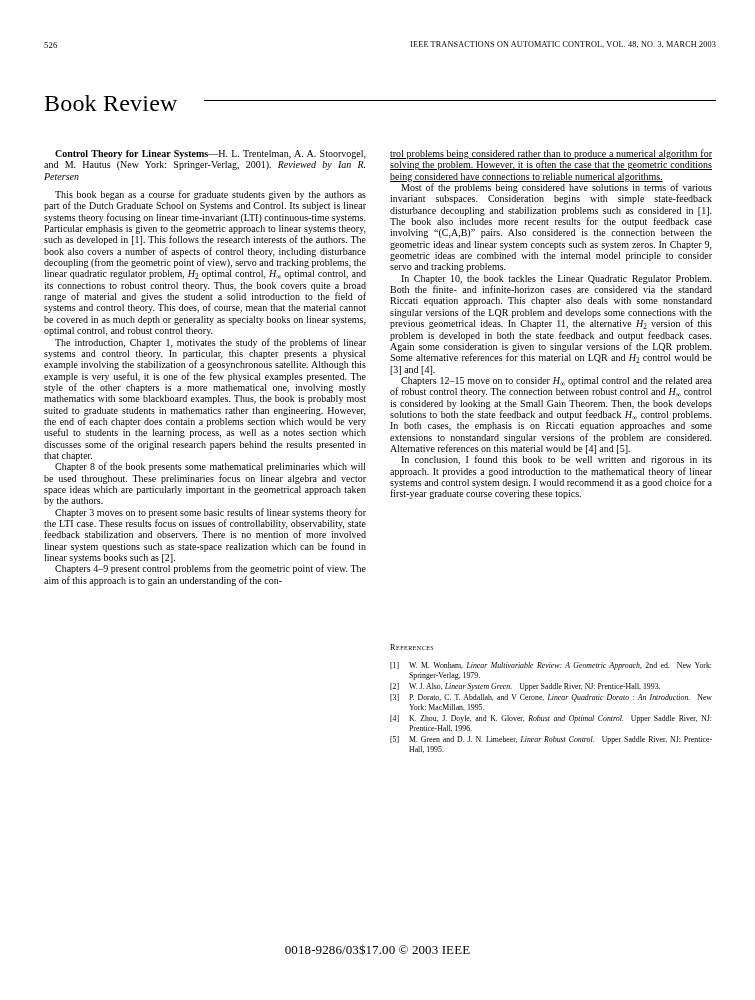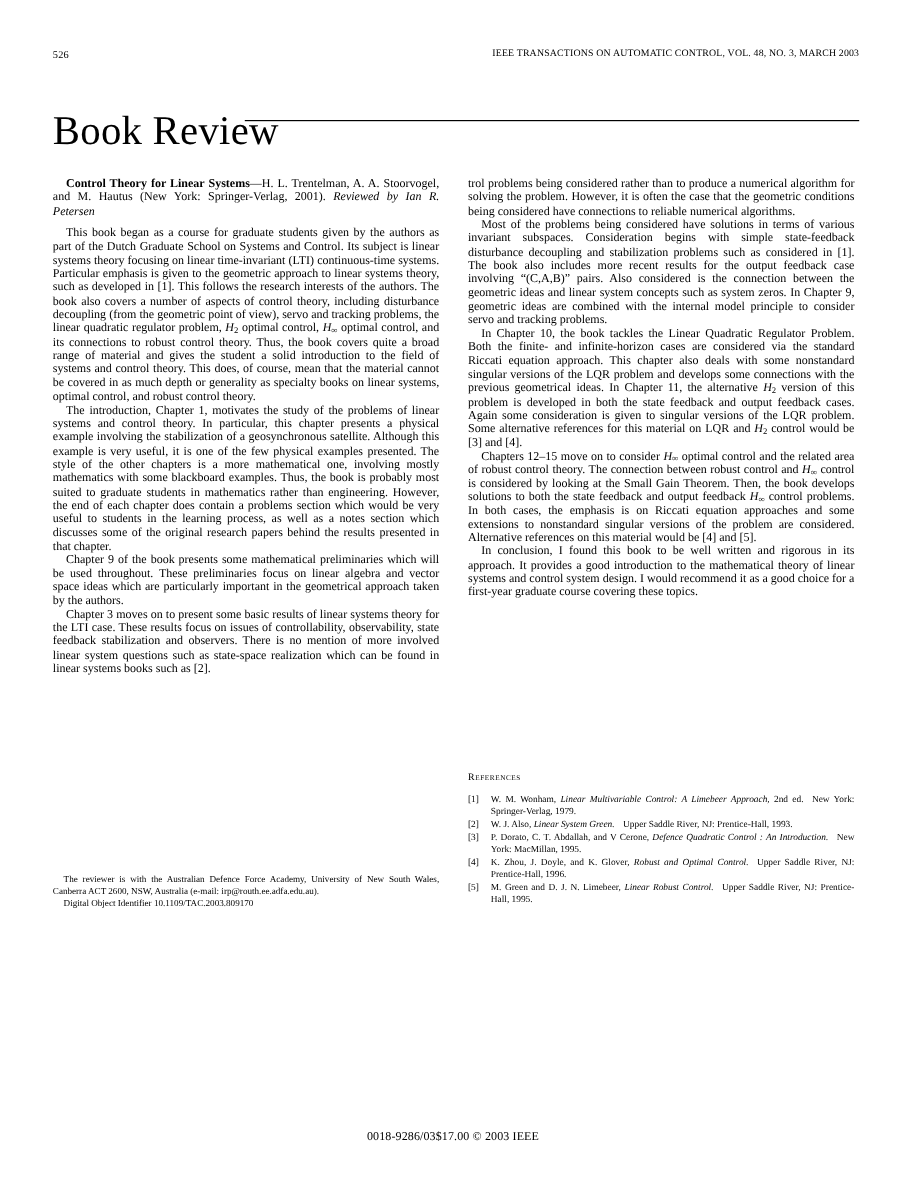"Book Review" .section-title { font-size: 34px -> 24px }
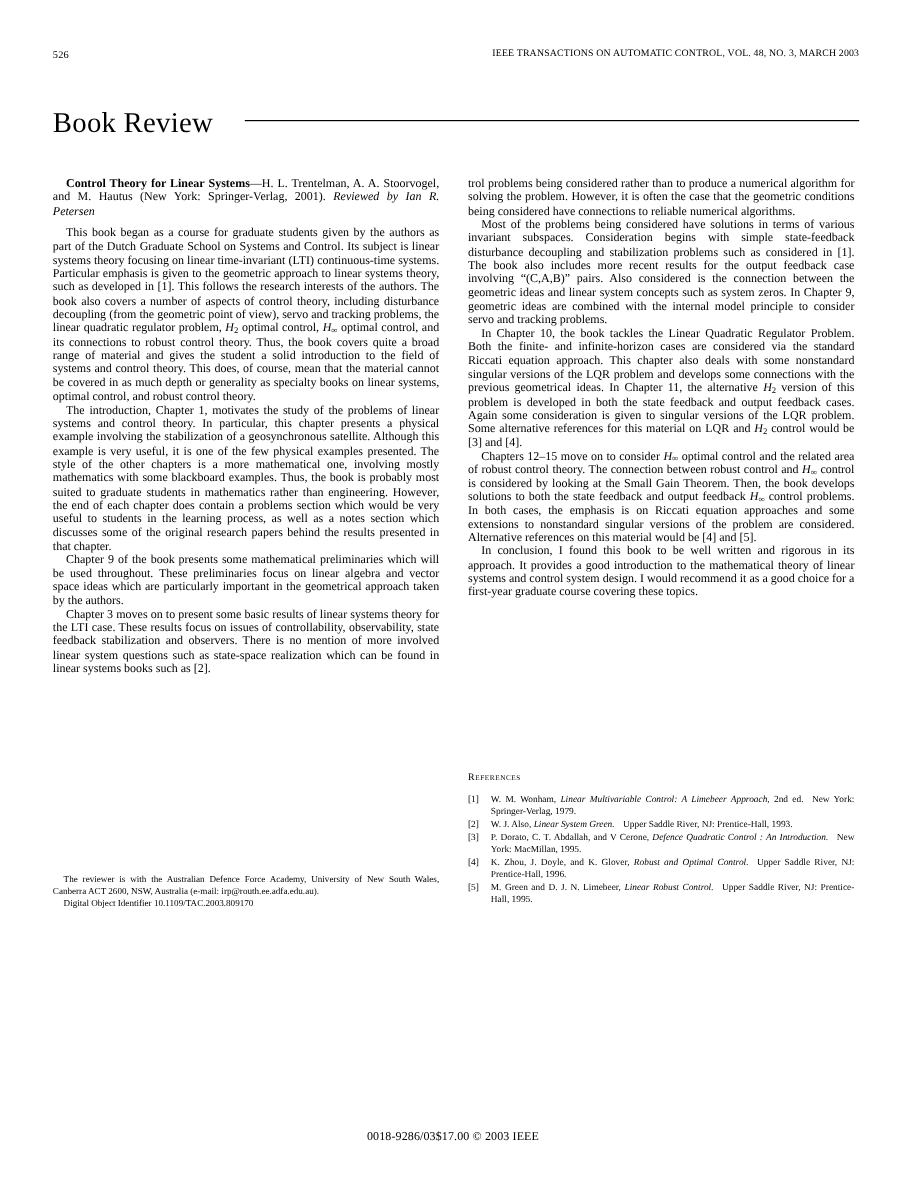"trol problems being considered rather" p.noindent { text-decoration: none -> underline }
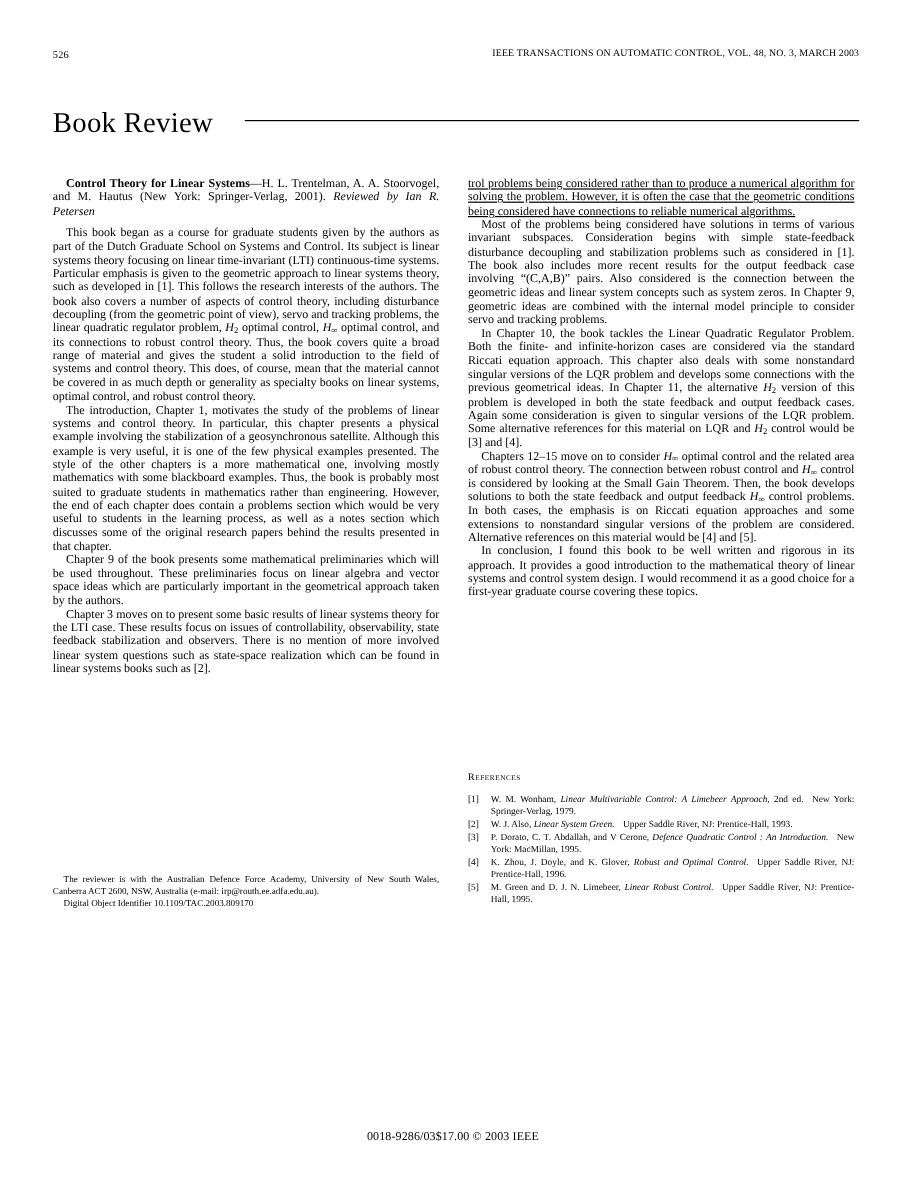"Chapter 9 of the book" p { text: 9 -> 8 }
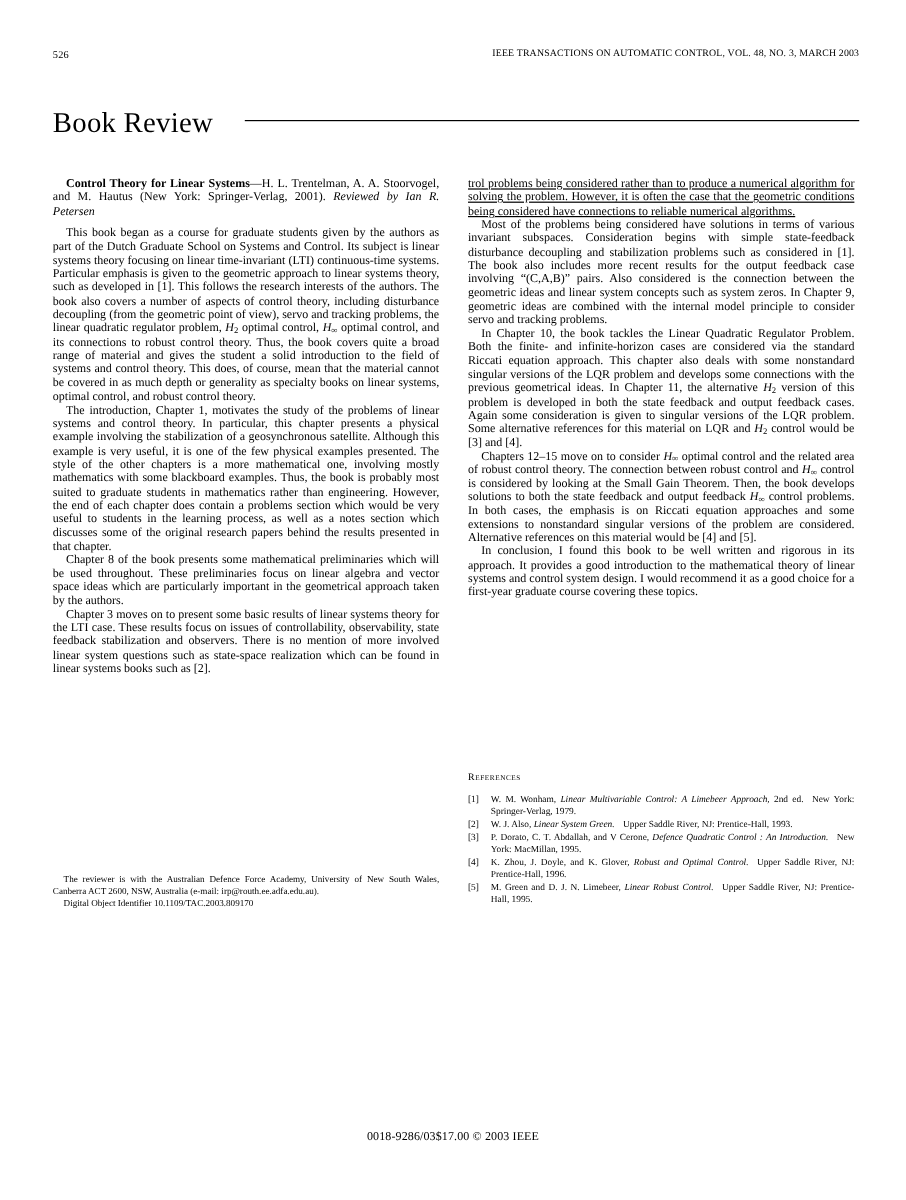"Chapters 4–9 present control problems" p { html: none -> <p>Chapters 4–9 present control problems from the geometric point of view. The aim of this approach is to gain an understanding of the con-</p> }
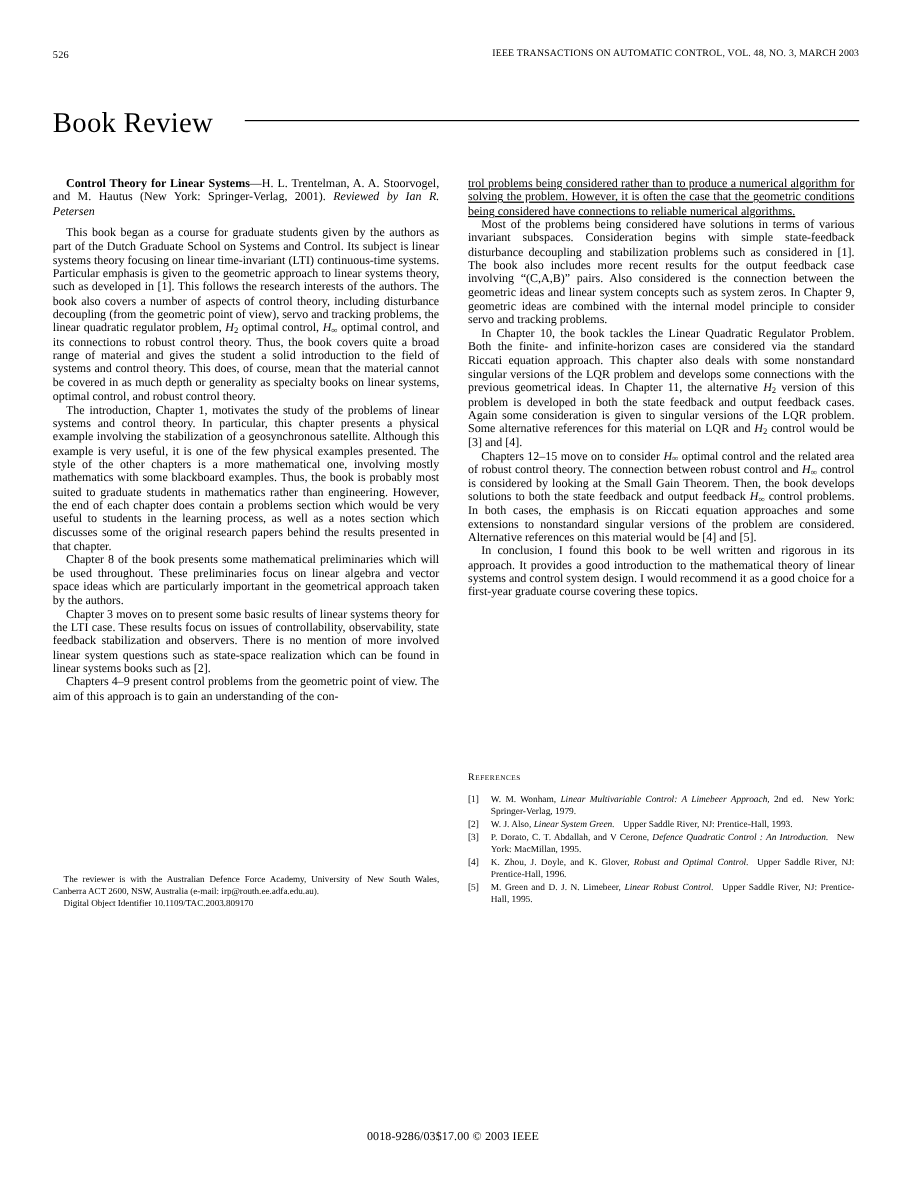"Linear Multivariable Control: A Limebeer" i { text: Control: A Limebeer -> Review: A Geometric }
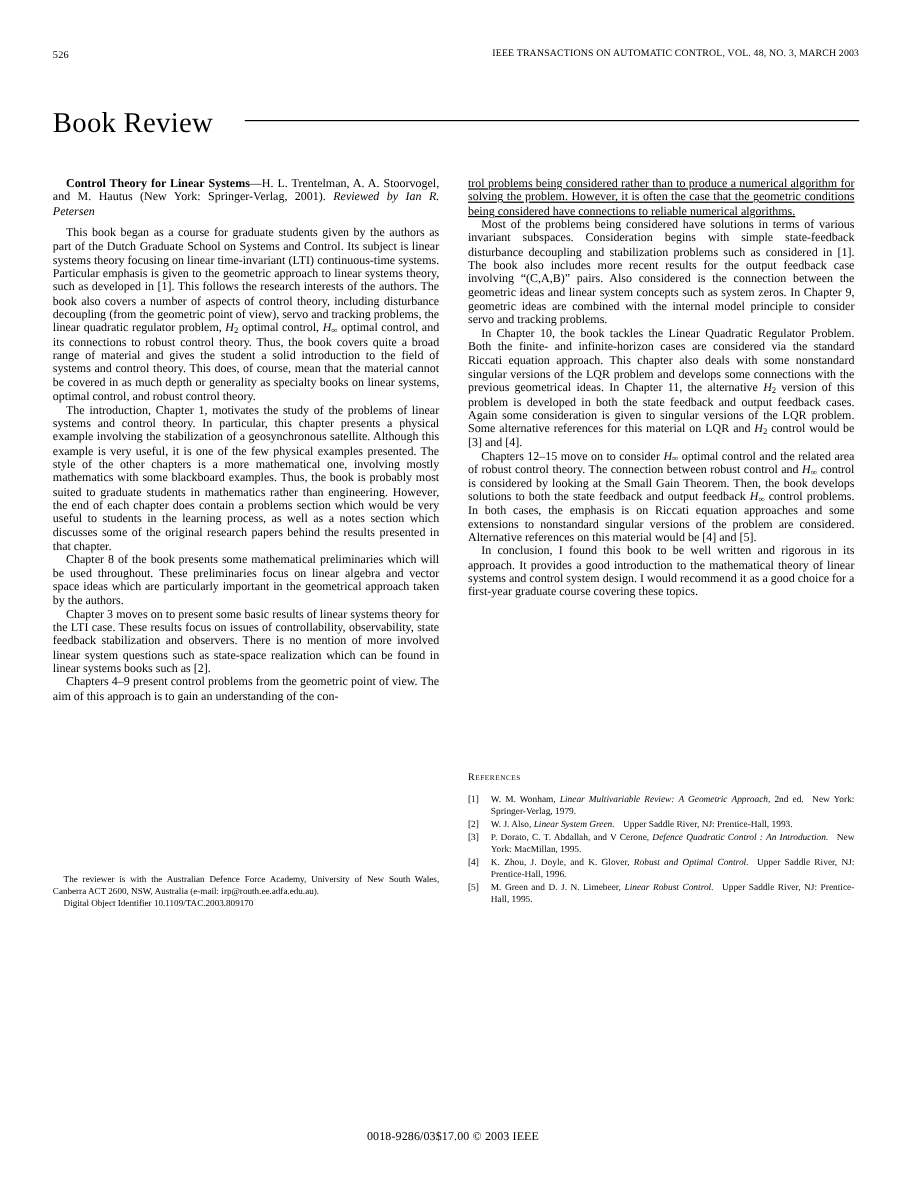"Defence Quadratic Control : An" i { text: Defence Quadratic Control -> Linear Quadratic Dorato }
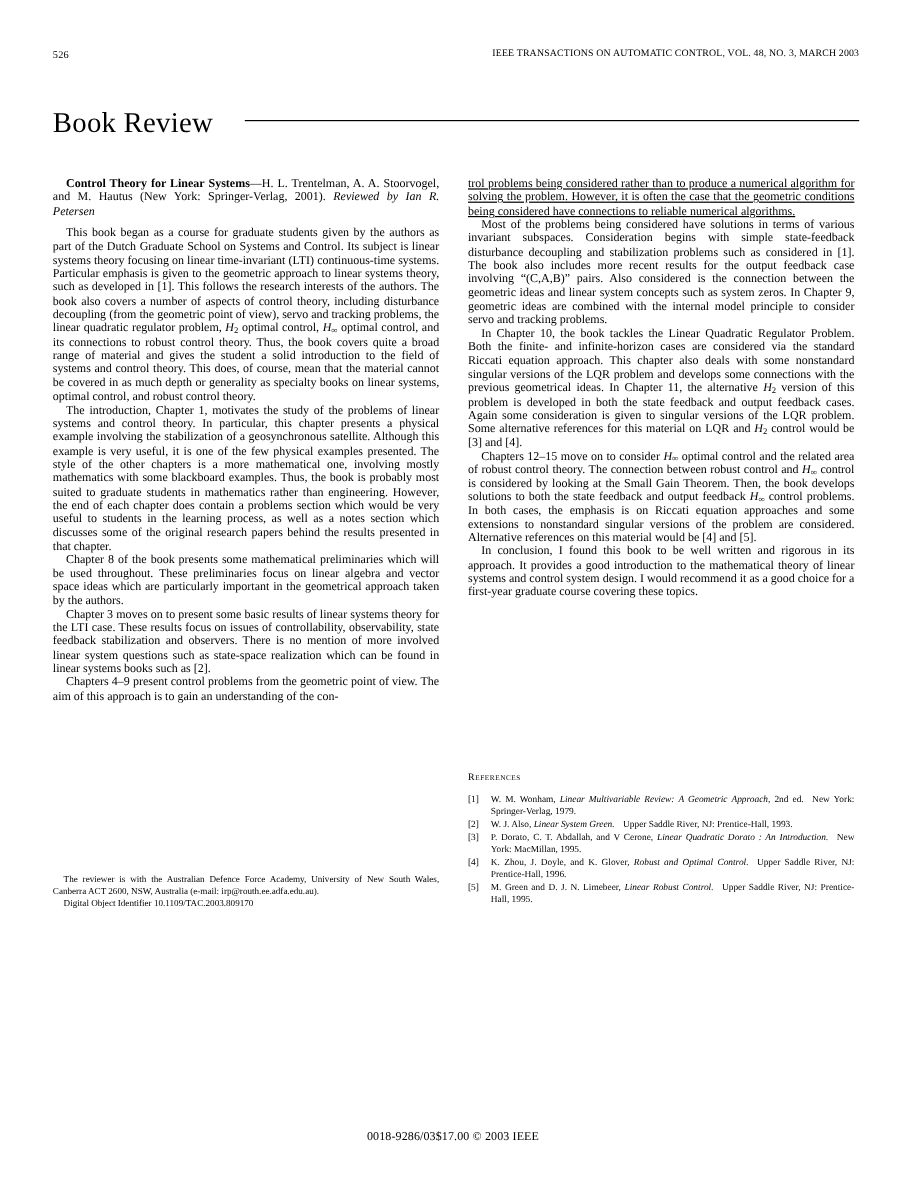"The reviewer is with the" div.footnote { html: <div> <p>The reviewer is with the Australian Defence Force Academy, University of New South Wales, Canberra ACT 2600, NSW, Australia (e-mail: irp@routh.ee.adfa.edu.au).</p> <p>Digital Object Identifier 10.1109/TAC.2003.809170</p> </div> -> none }
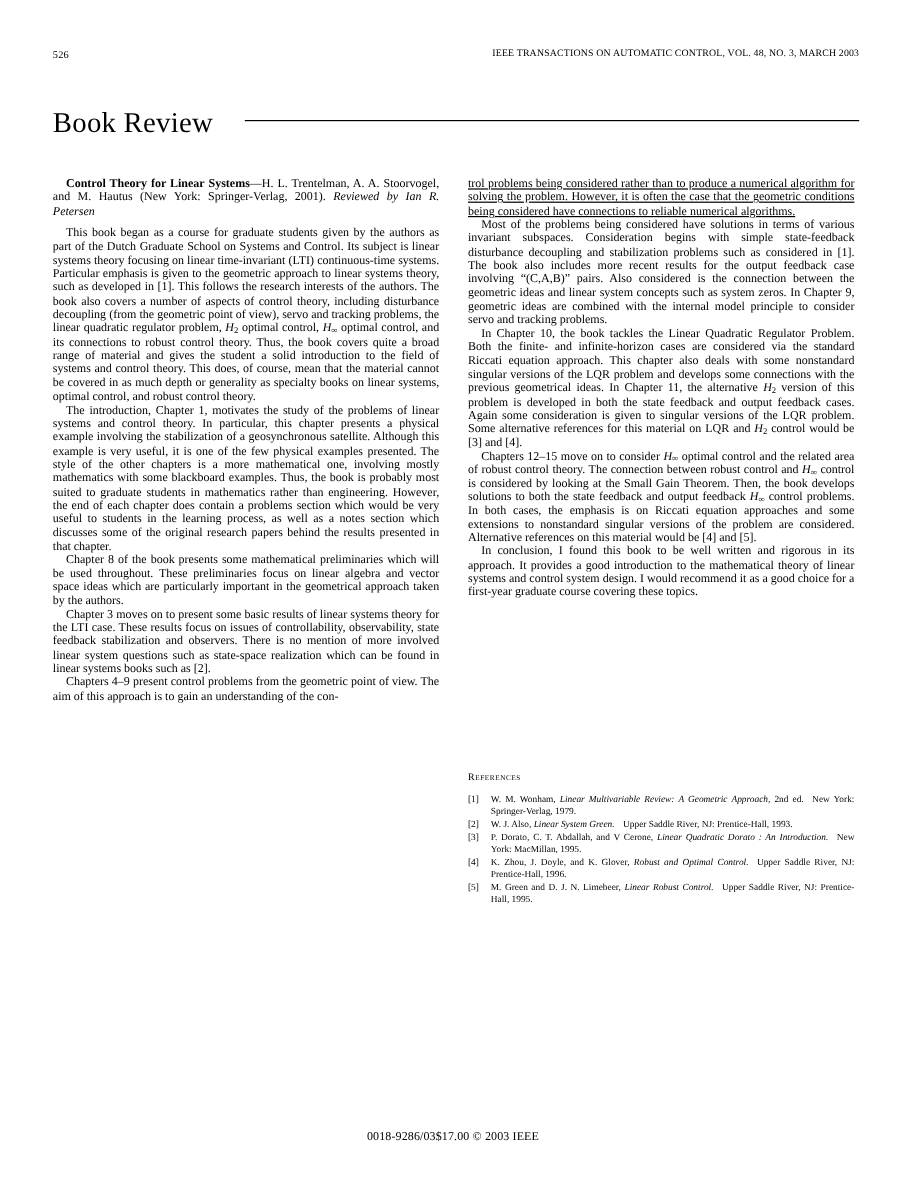"0018-9286/03$17.00 © 2003 IEEE" .footer { font-size: 10px -> 13px }
